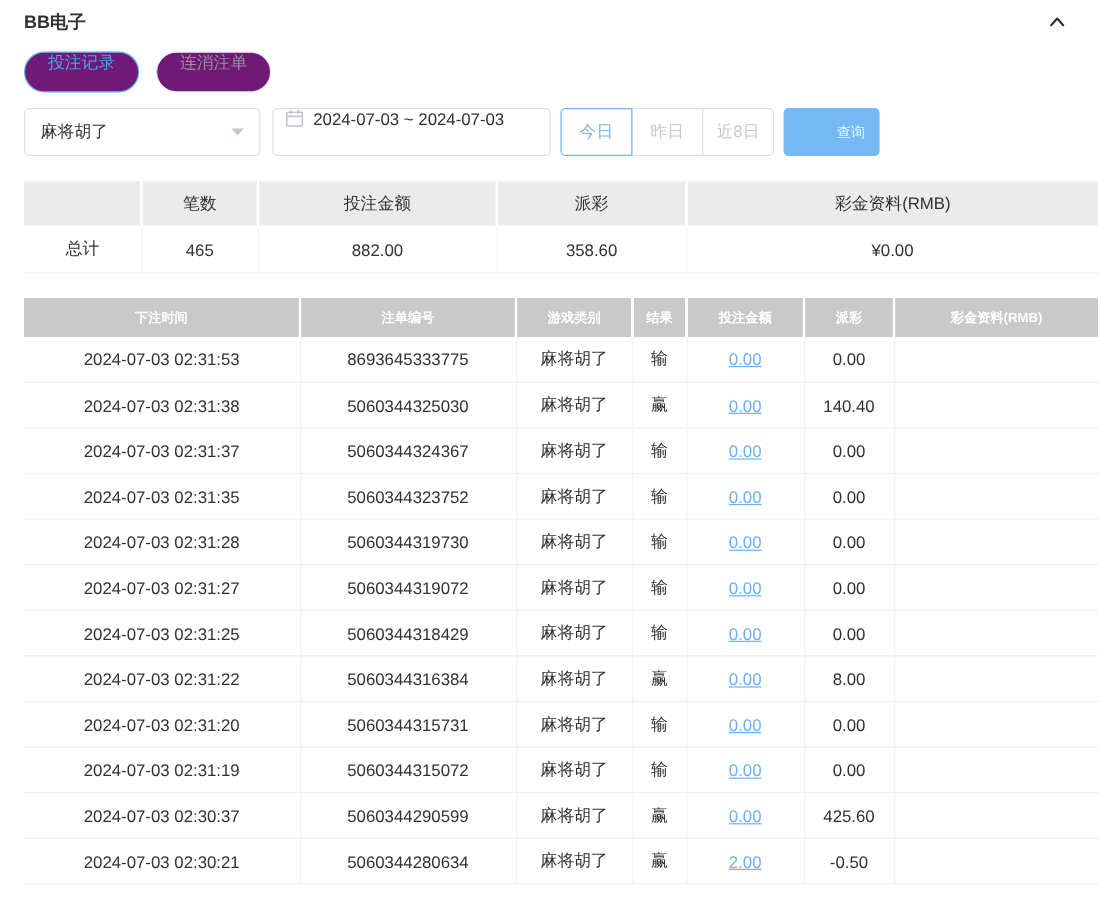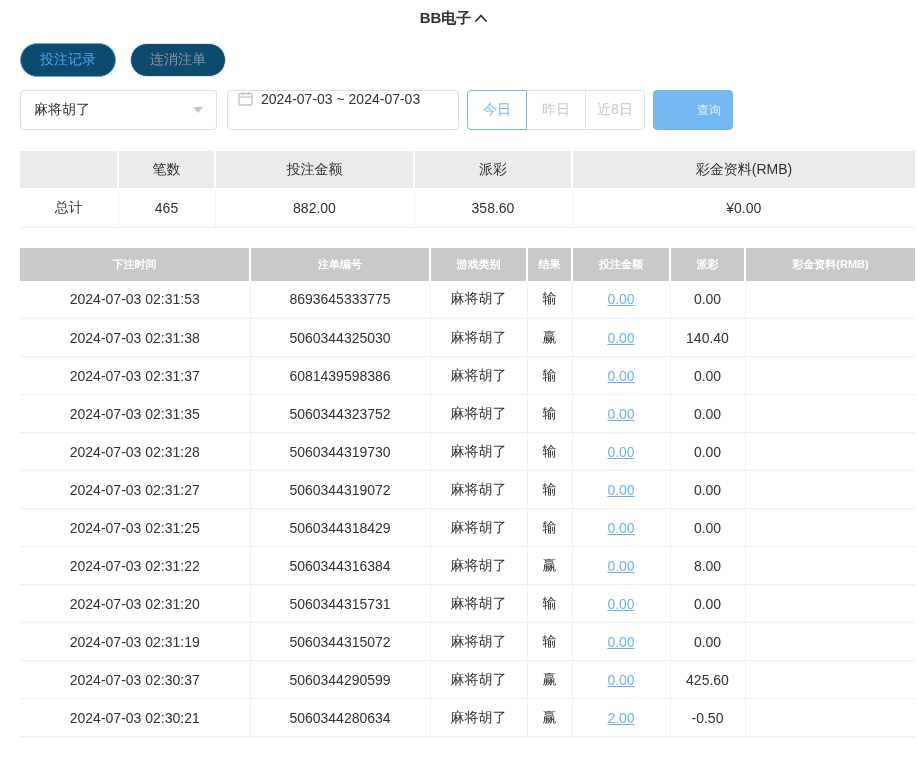"BB电子" .panel-header { justify-content: center -> space-between }
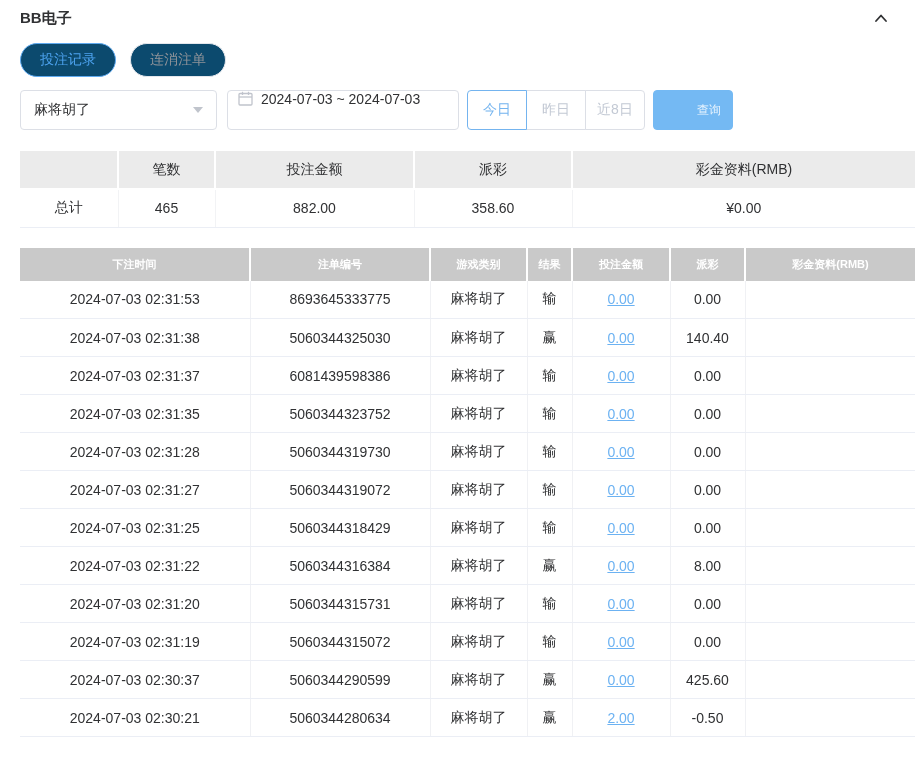"投注记录" .tab { align-items: center -> flex-start; background: #0c4a6e -> #701a75 }
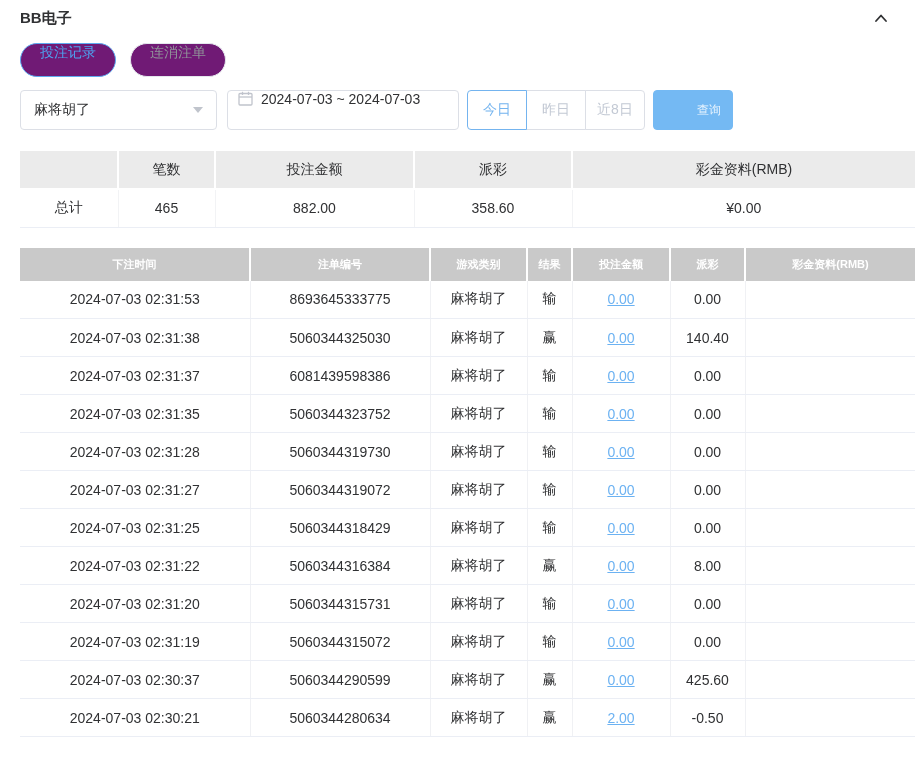"6081439598386" td { text: 6081439598386 -> 5060344324367 }
